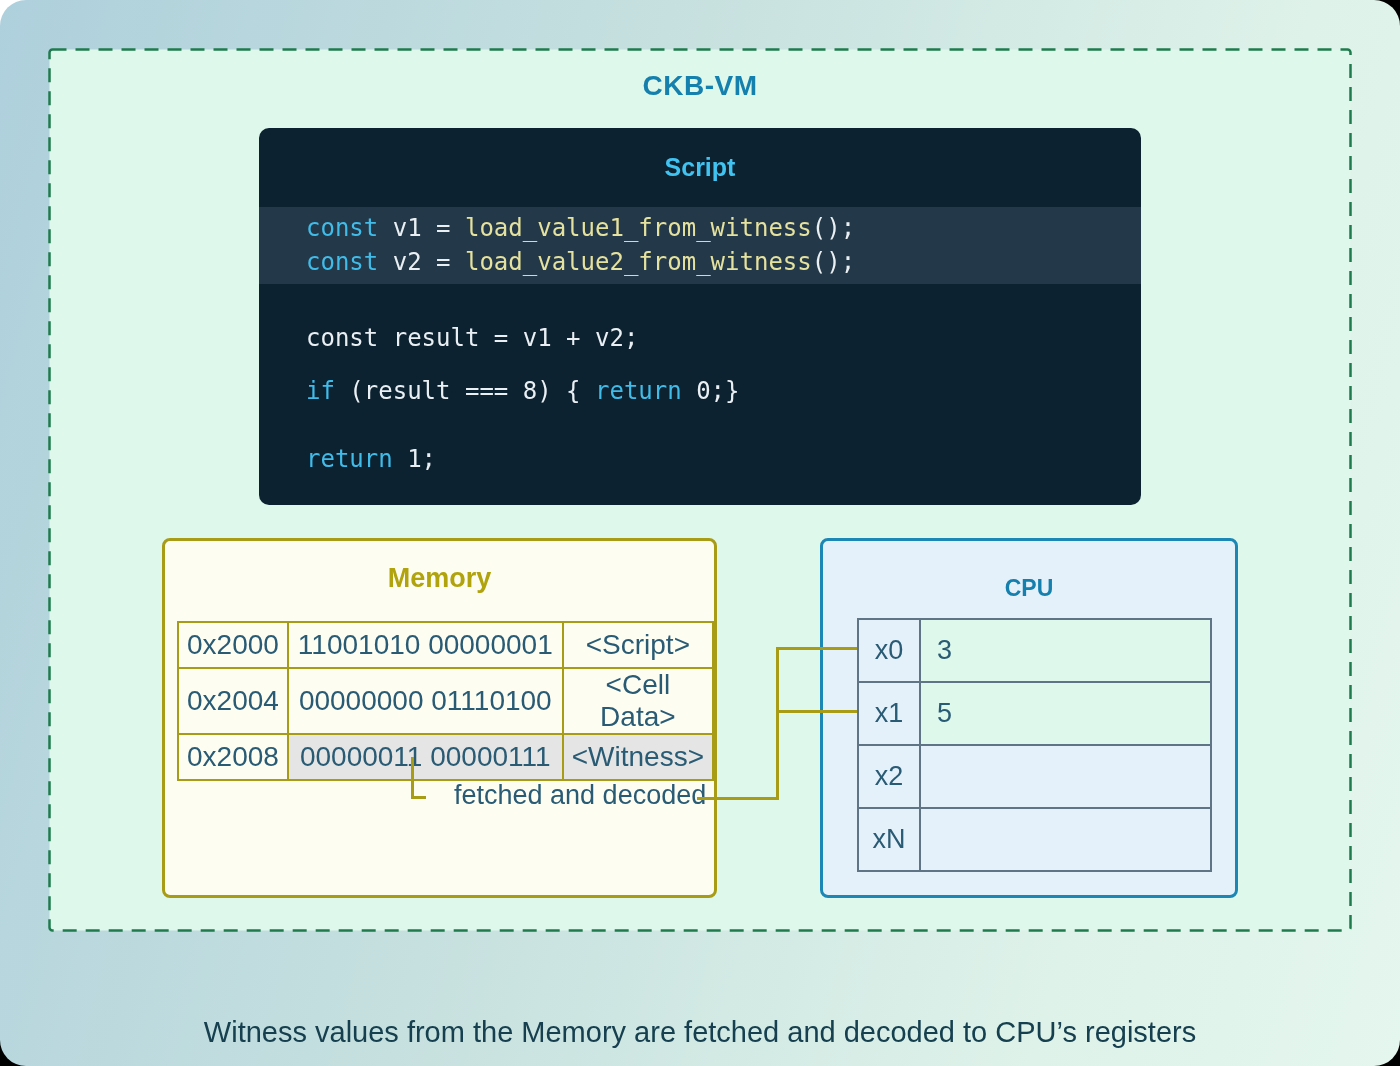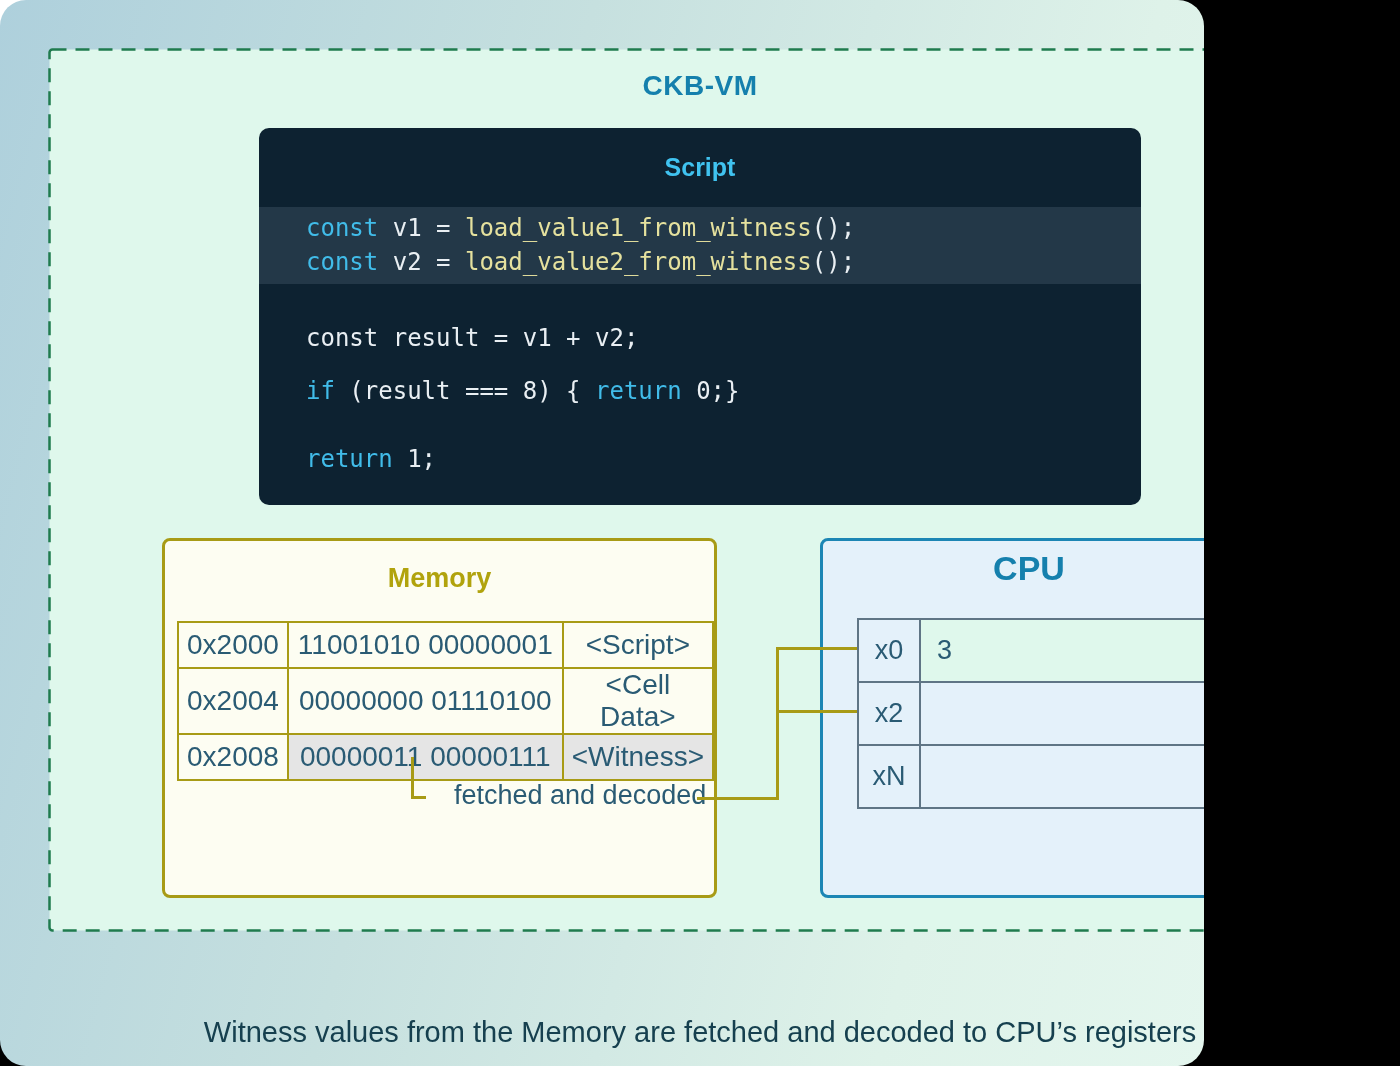"CKB-VM" .card { width: 1204px -> 1400px }
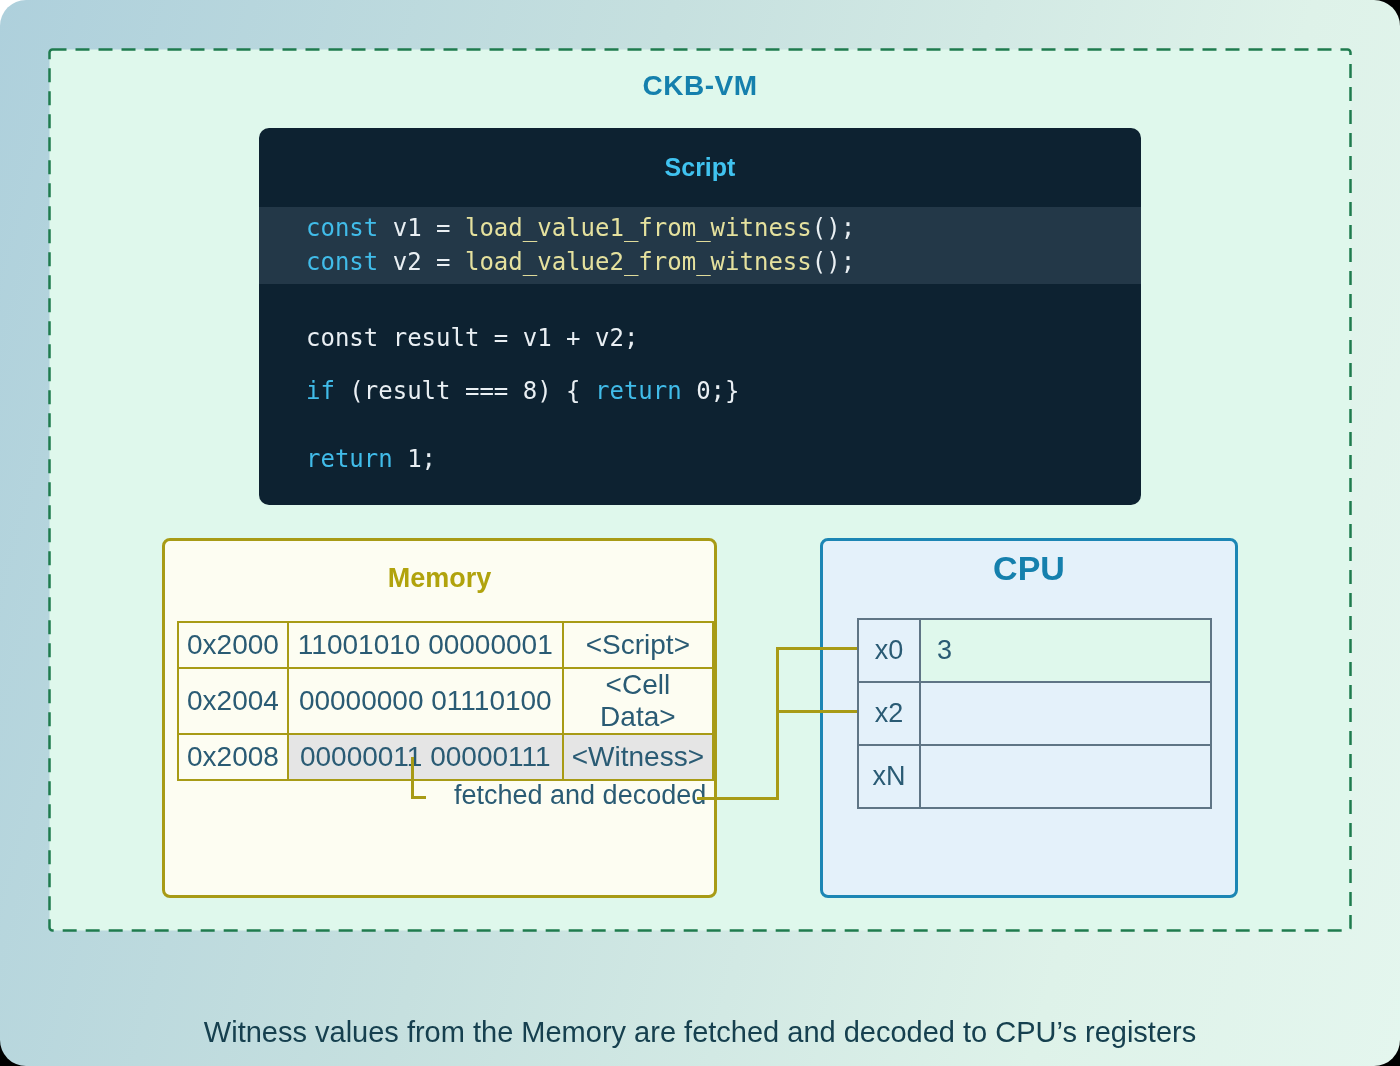"CPU" .cpu-title { font-size: 34px -> 23px; margin-top: 8px -> 34px }
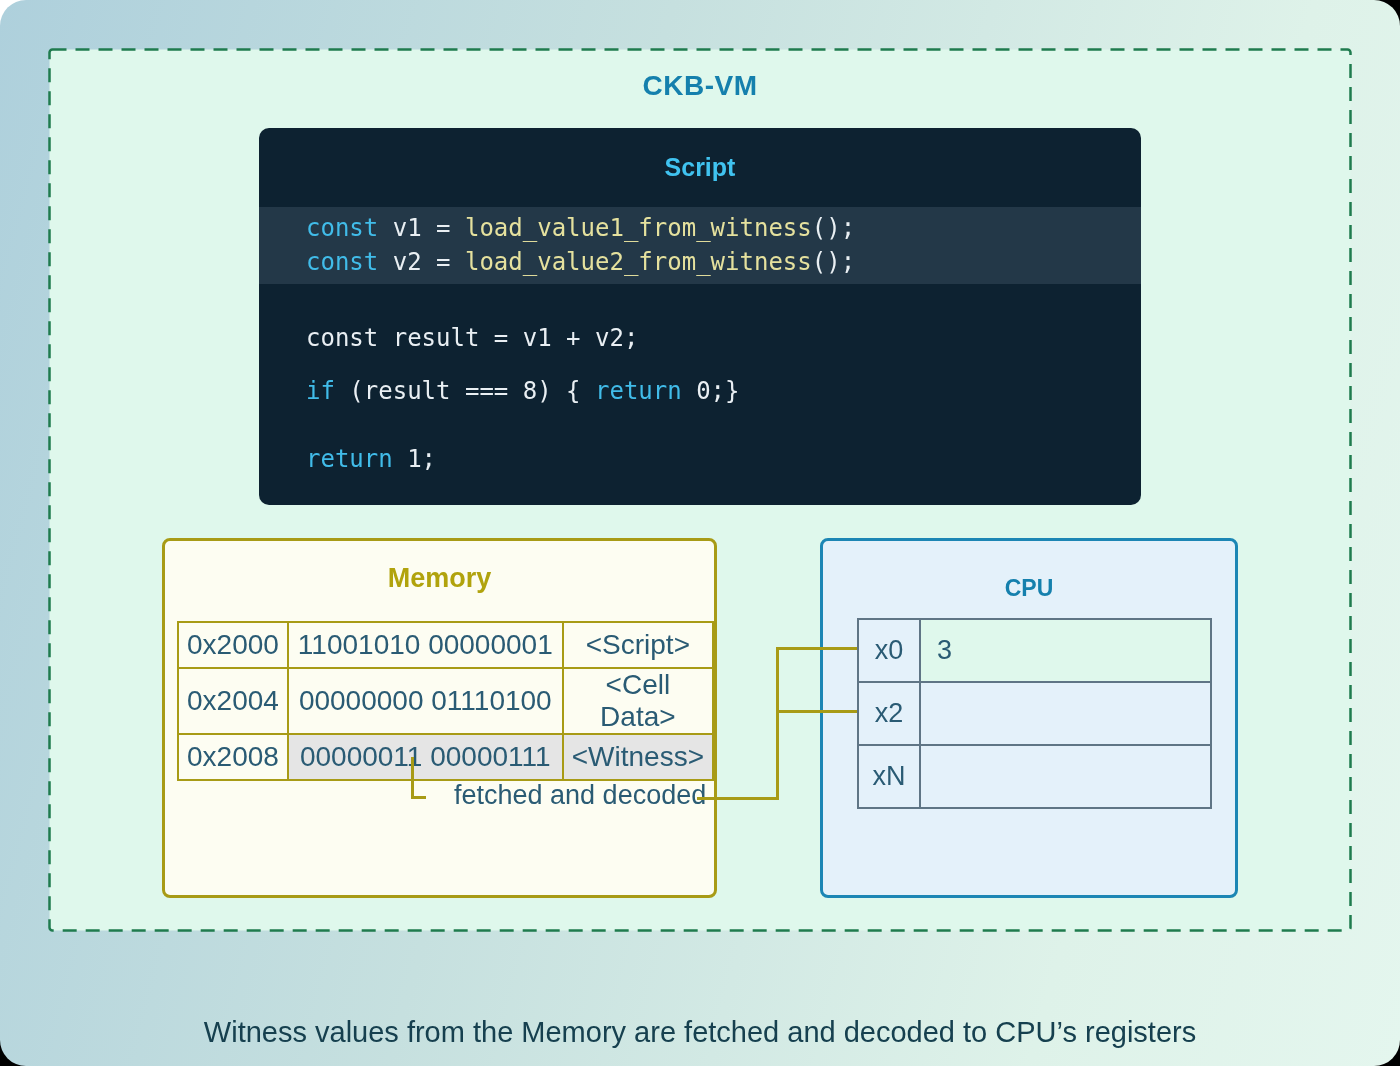"x1" tr { html: none -> <tr> <td>x1</td> <td>5</td> </tr> }
